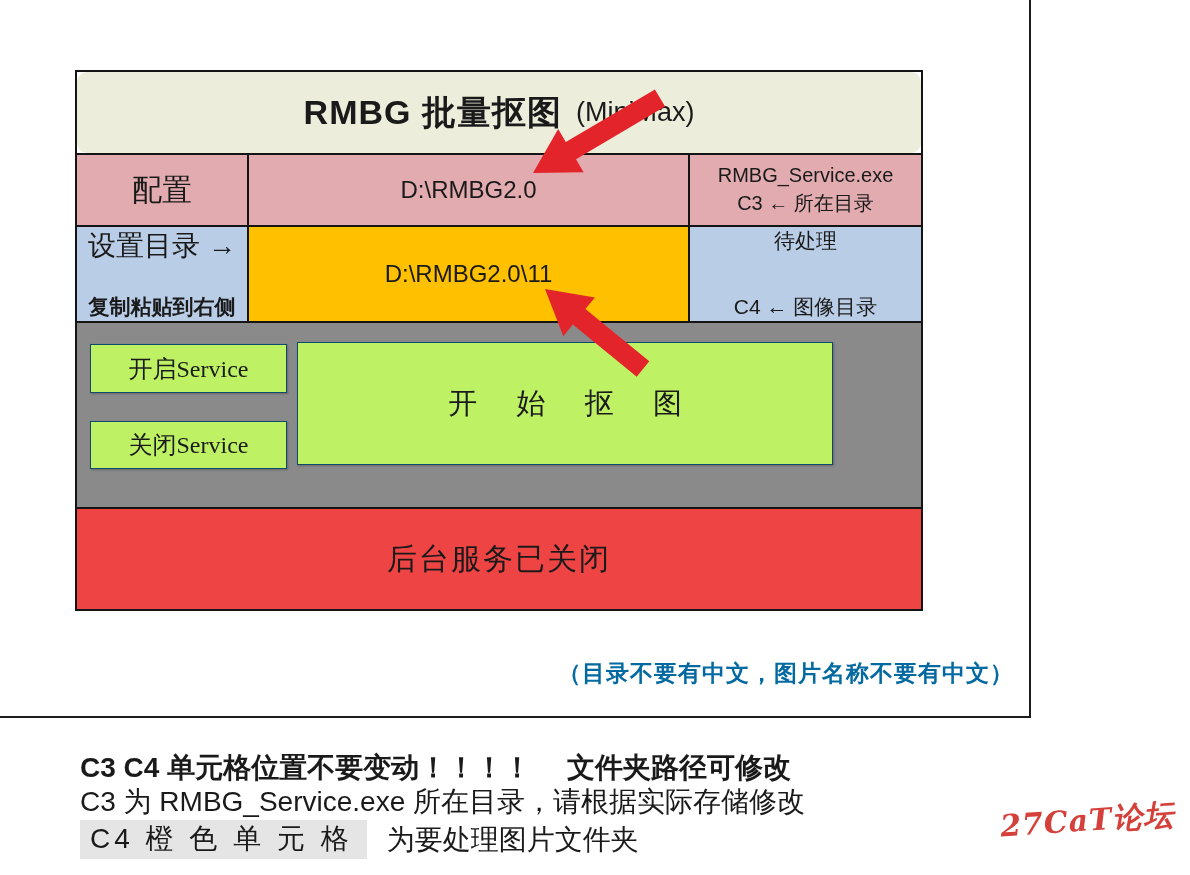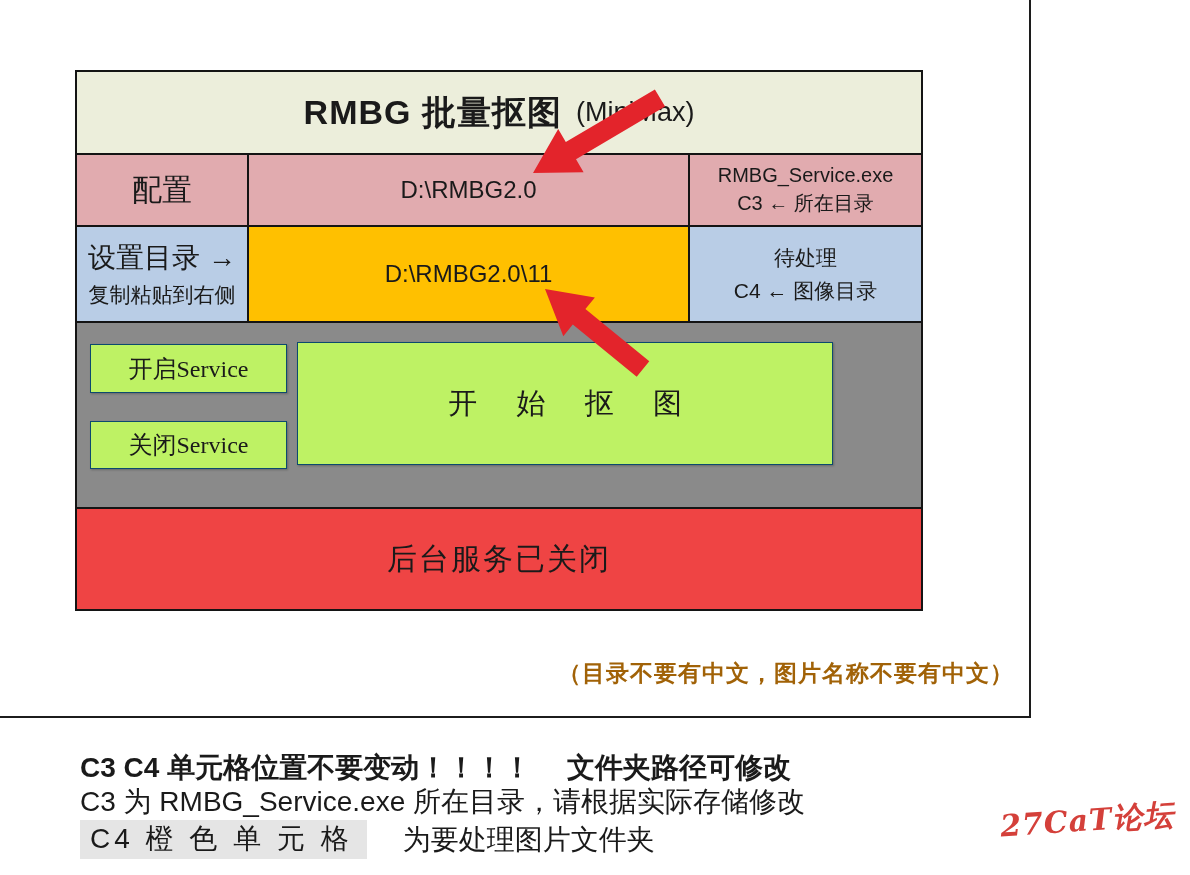"RMBG 批量抠图" #row-title { border-radius: none -> 10px }
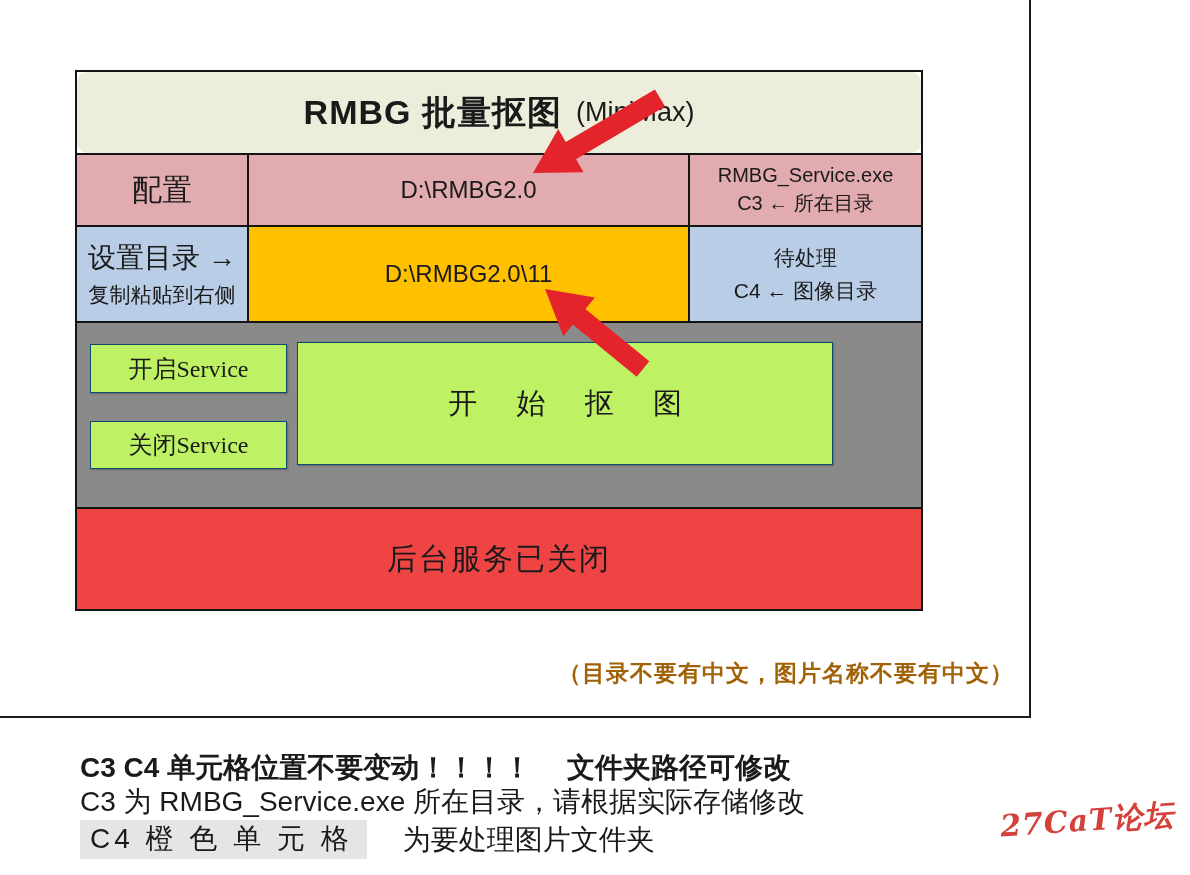"设置目录 →" #row-dirs .col-left, #row-dirs .col-right { justify-content: none -> space-between }
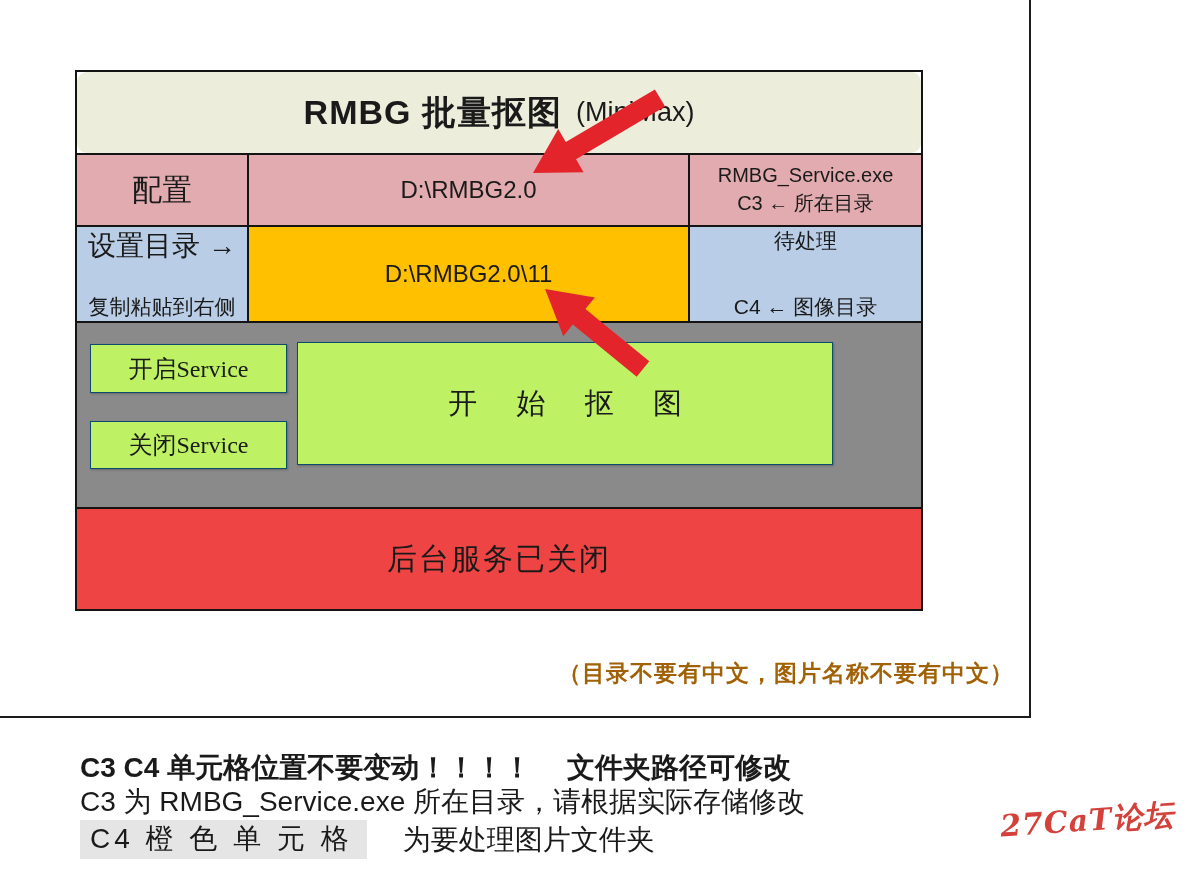"复制粘贴到右侧" #setdir-cell .l2 { font-weight: normal -> bold }
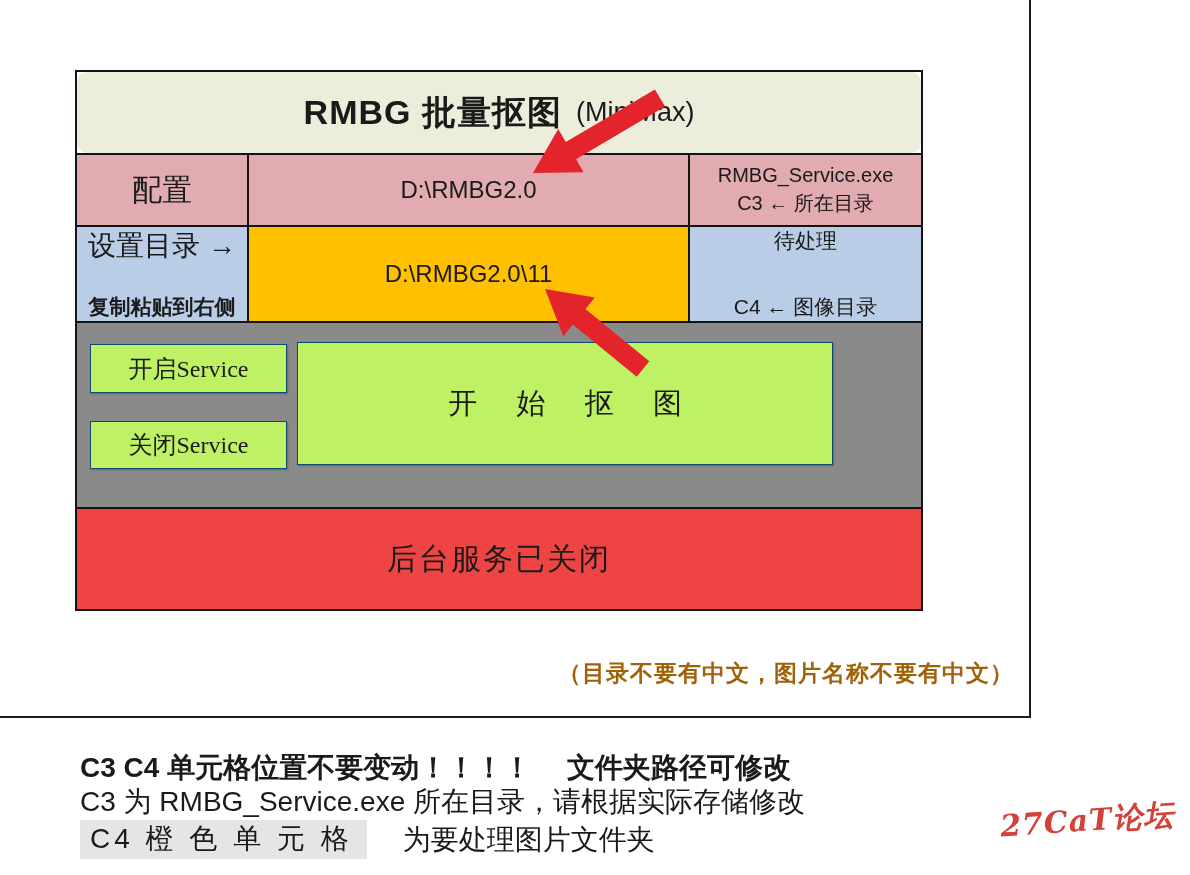"（目录不要有中文，图片名称不要有中文）" #red-note { color: #a16207 -> #0369a1 }
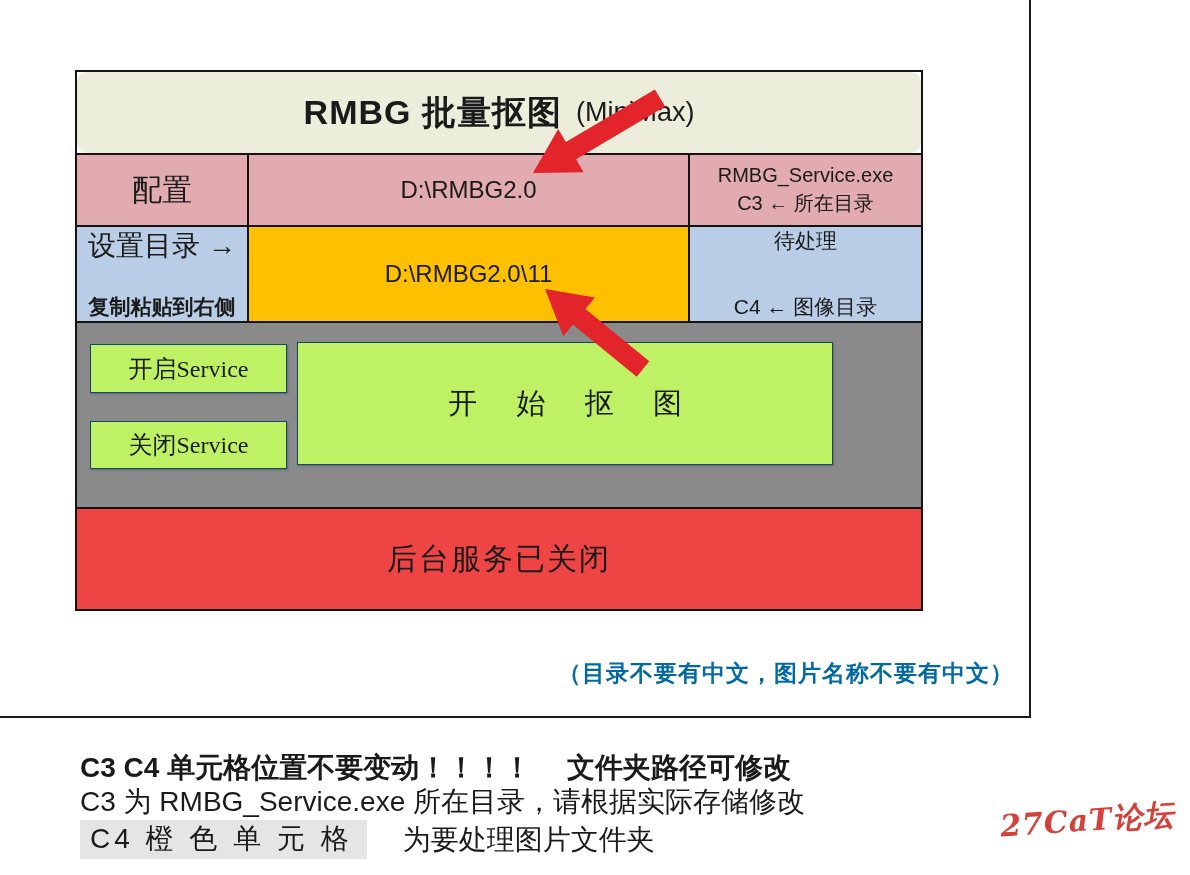"为要处理图片文件夹" #fn-line3-rest { margin-left: 36px -> 20px }
